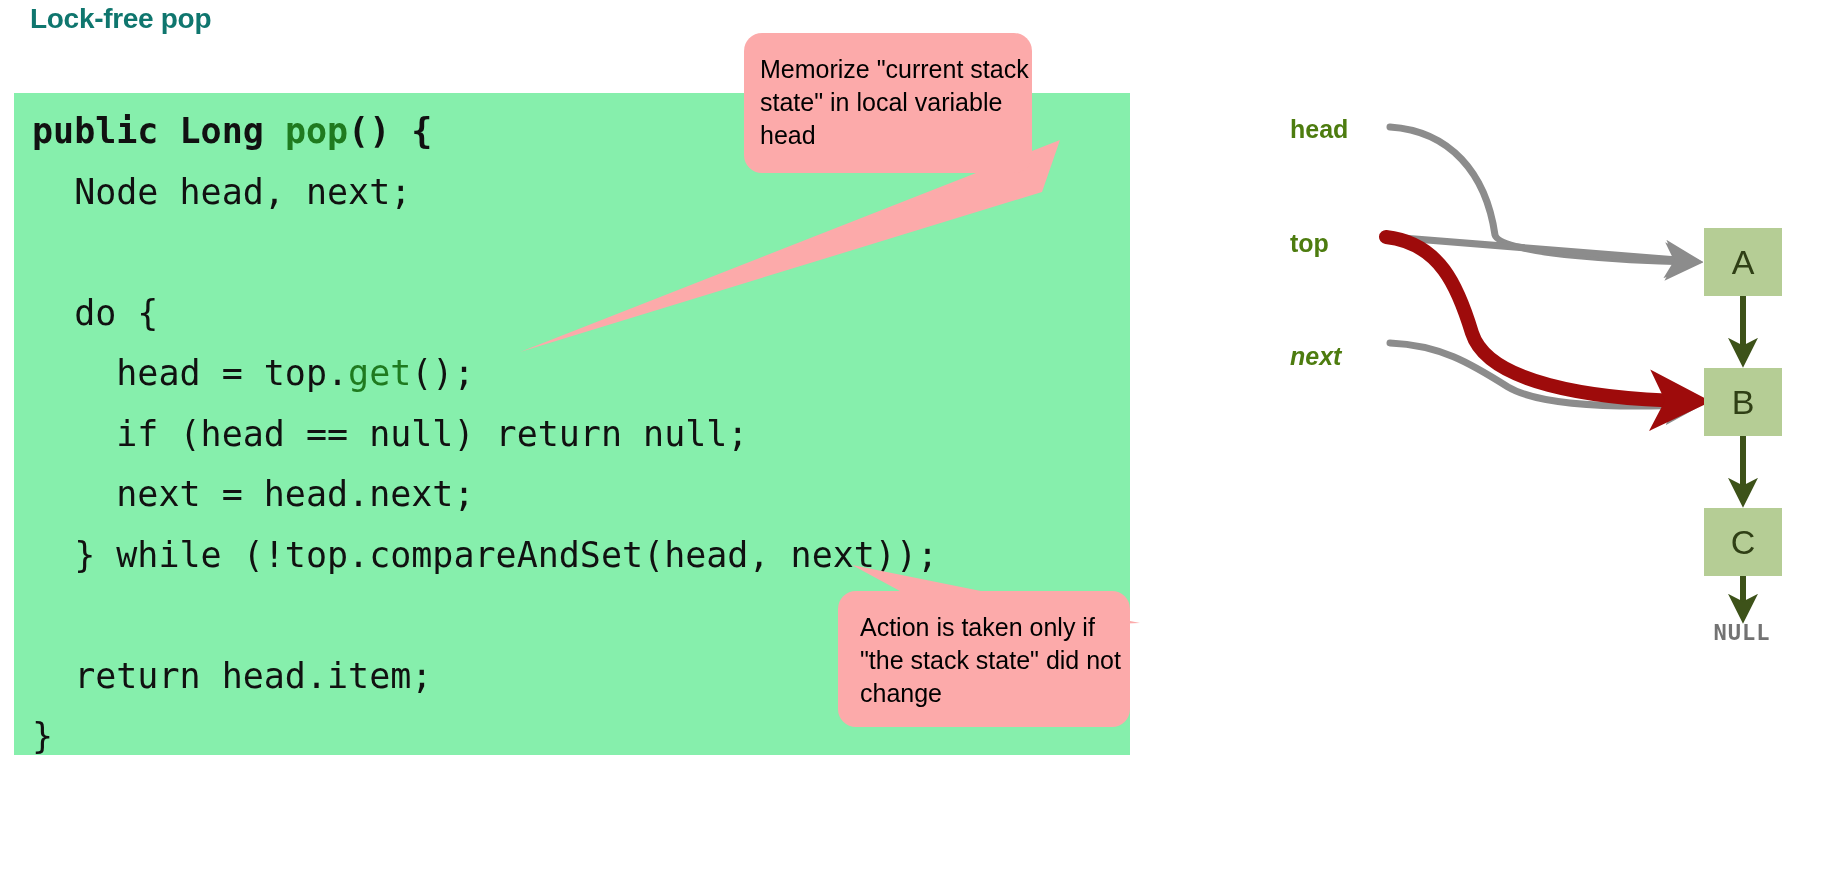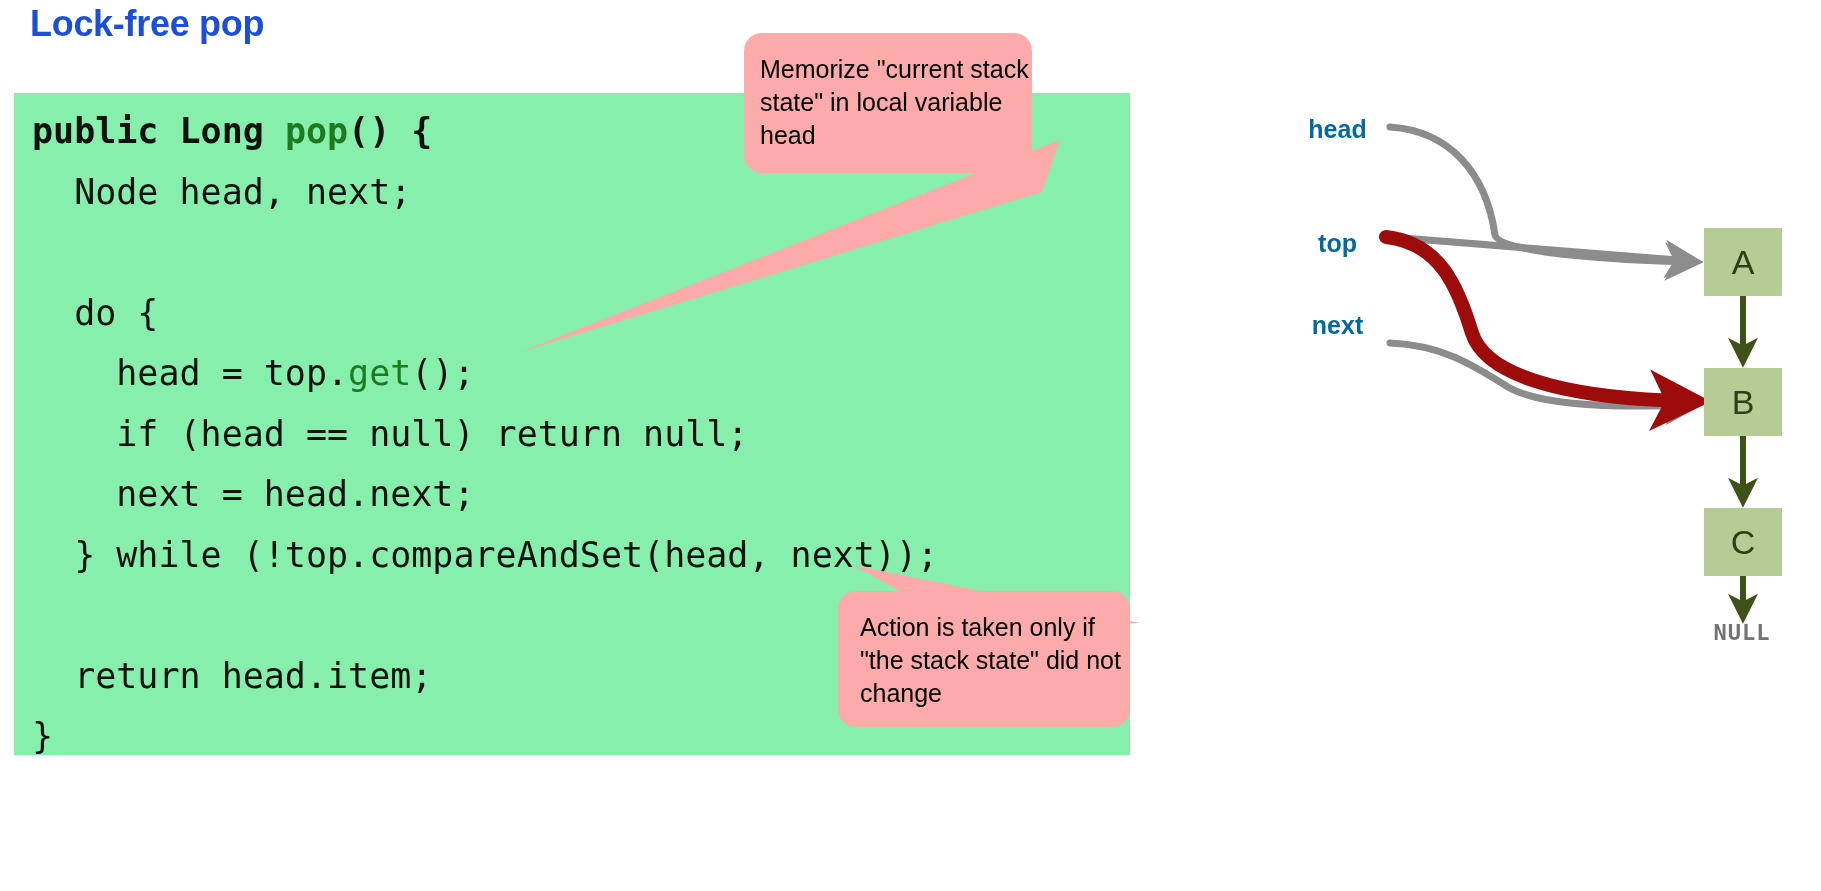"Lock-free pop" #slide-title { color: #1d4ed8 -> #0f766e; font-size: 36px -> 28px }
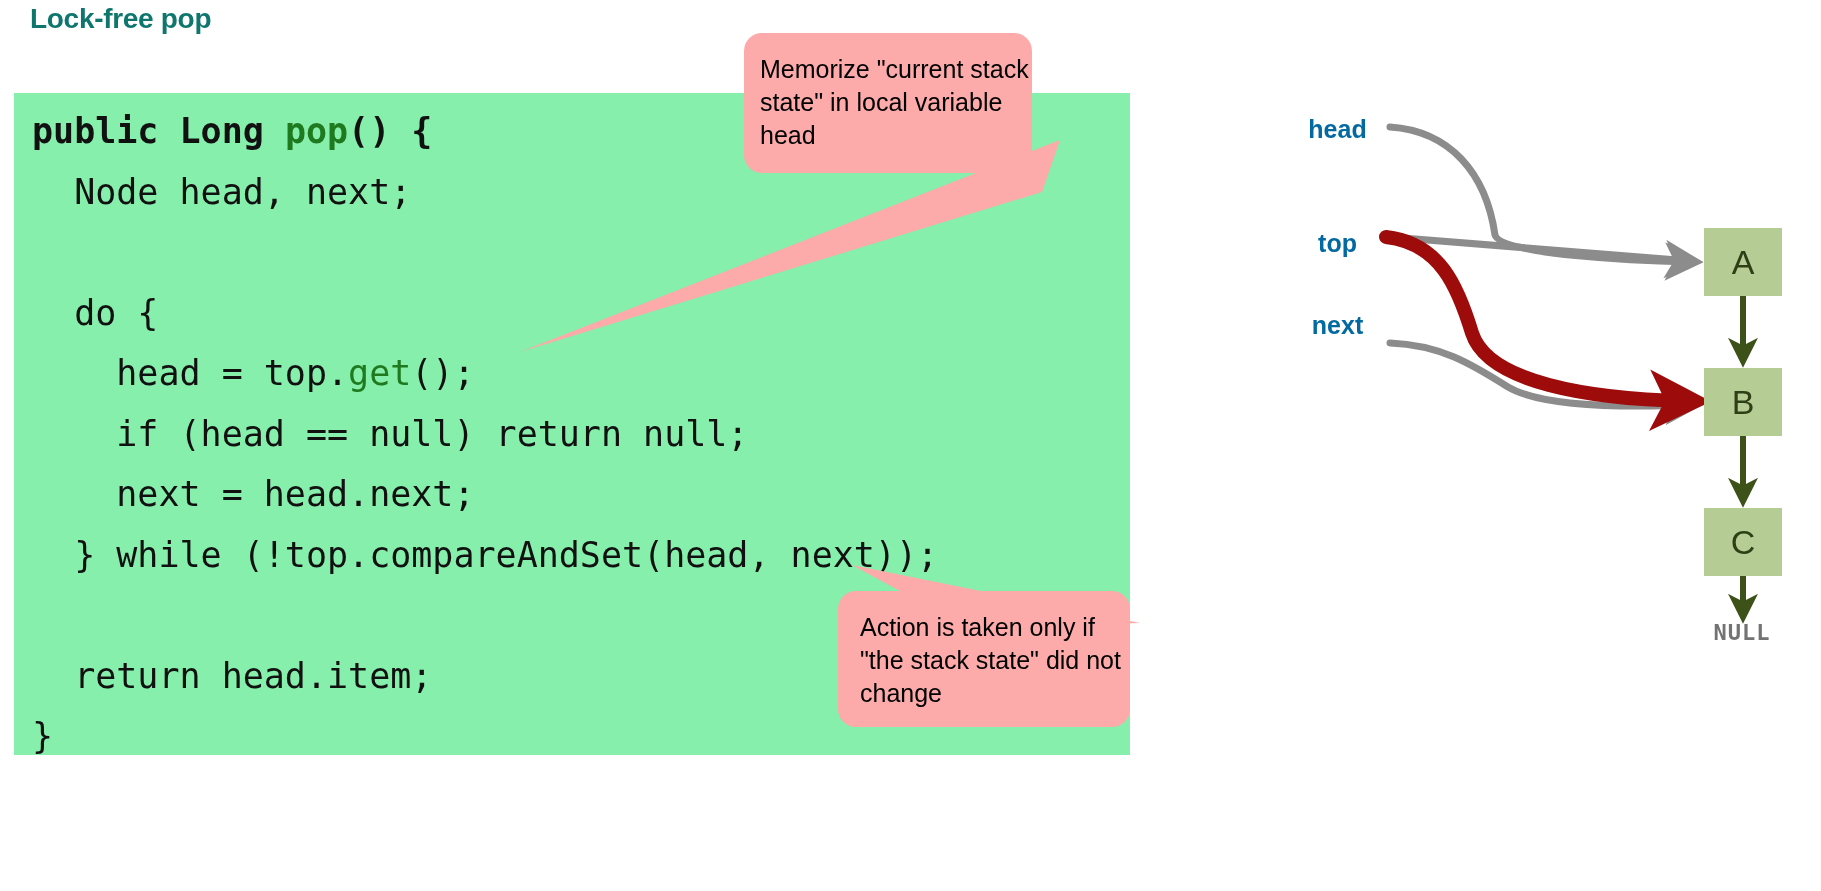"head" .ptr-label { color: #0369a1 -> #4d7c0f; text-align: center -> left }
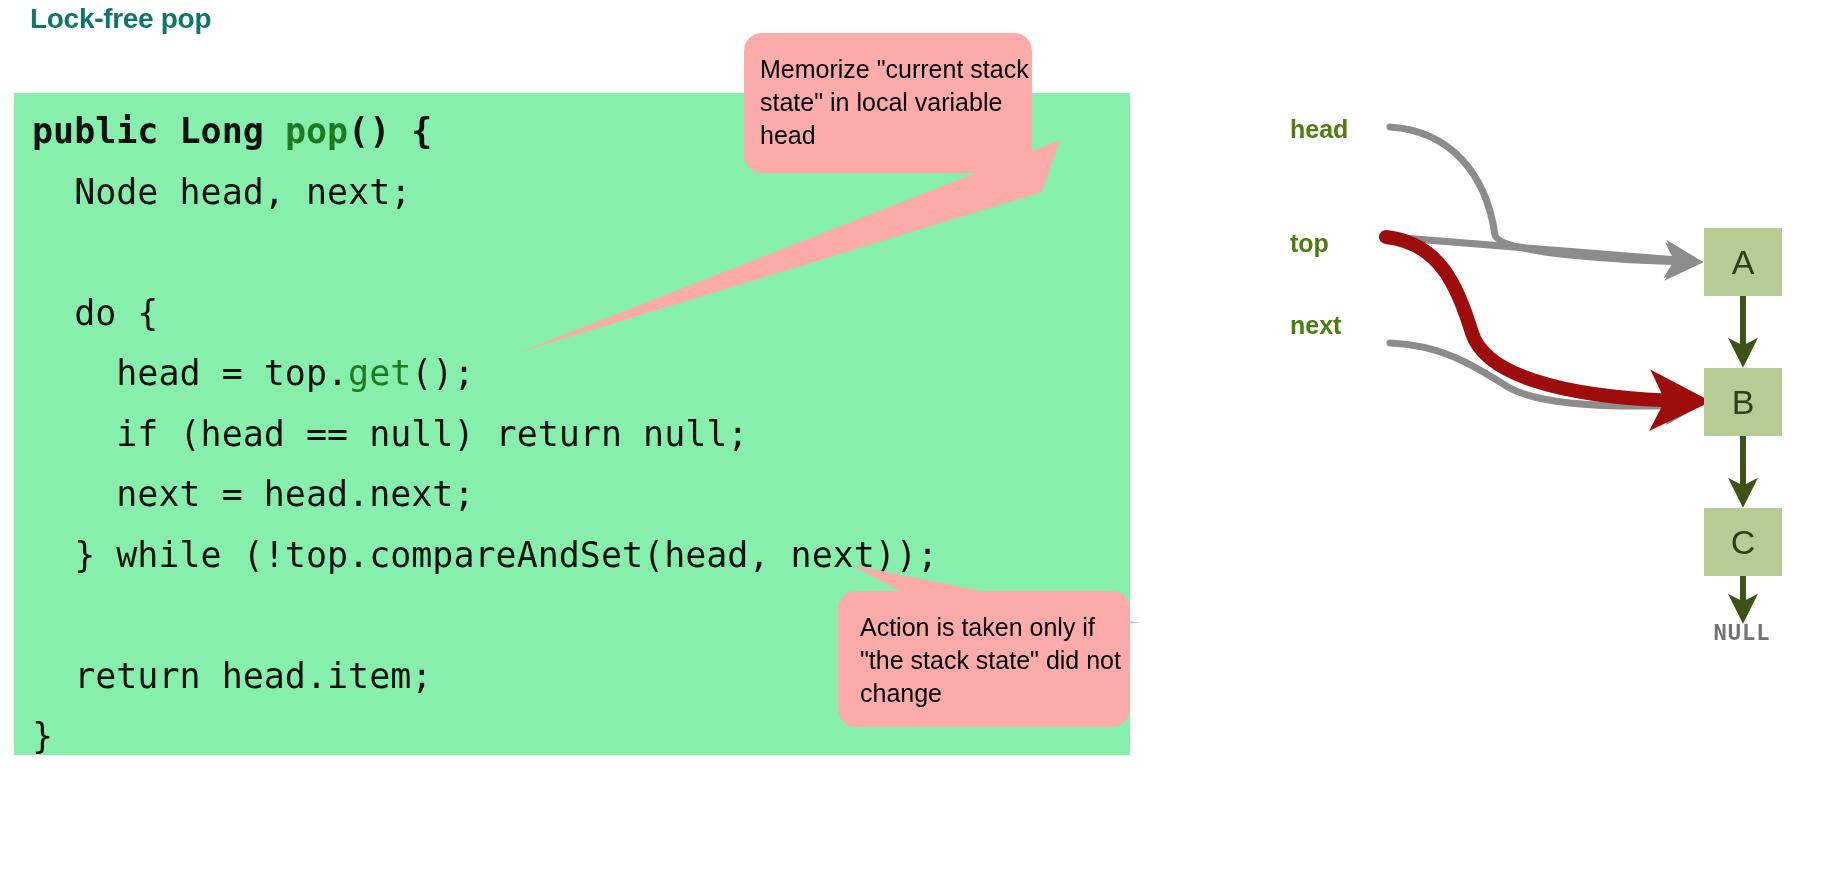"next" #label-next { font-style: none -> italic; top: 216px -> 247px }
